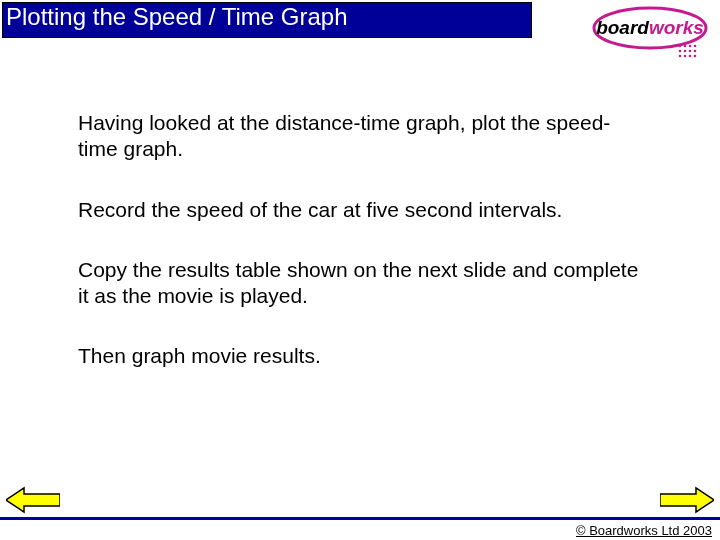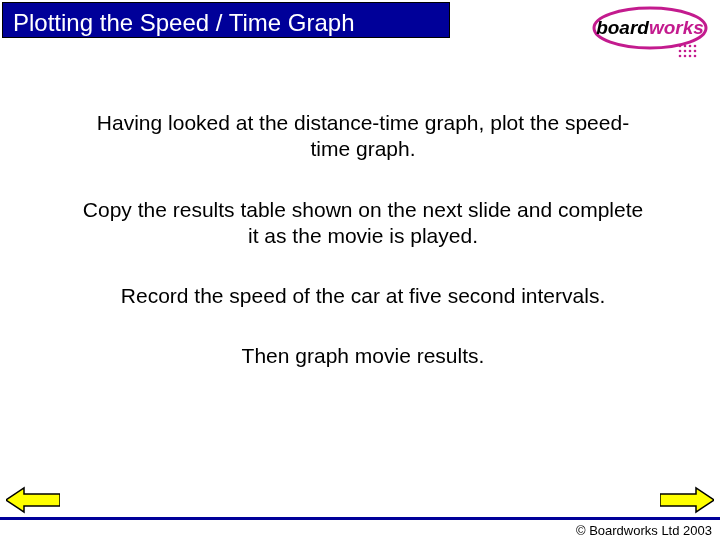"Plotting the Speed / Time" .title-bar { align-items: flex-end -> flex-start; padding-left: 10px -> 3px; width: 448px -> 530px }
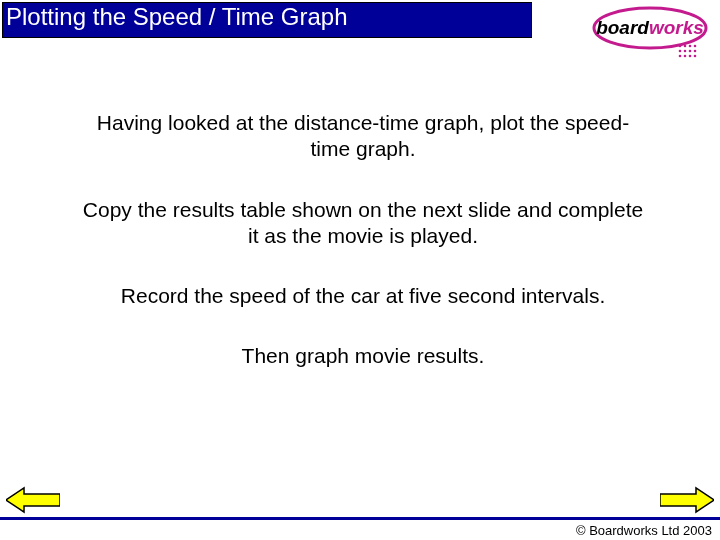"Having looked at the distance-time" .content { text-align: center -> none }
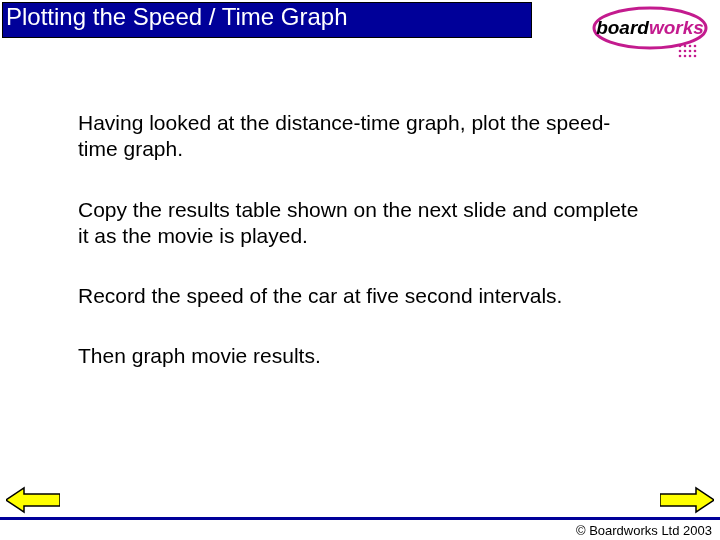"Copy the results table shown" p { order: before "Record the speed of the" -> after "Record the speed of the" }
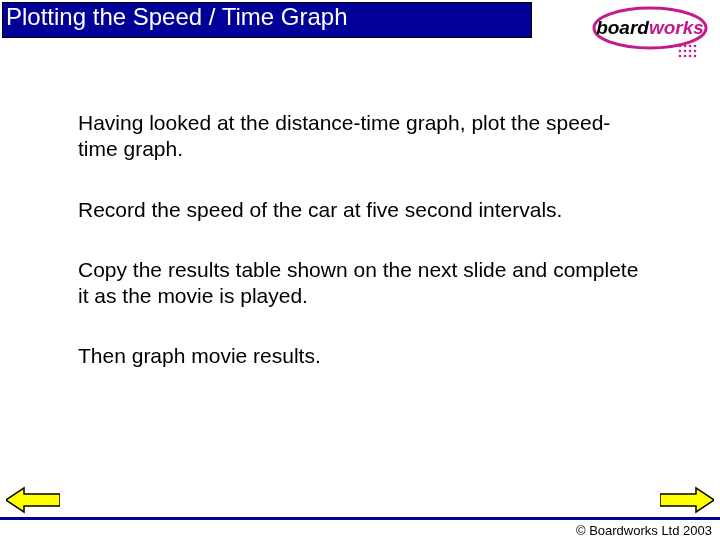"© Boardworks Ltd 2003" .copyright { text-decoration: none -> underline }
